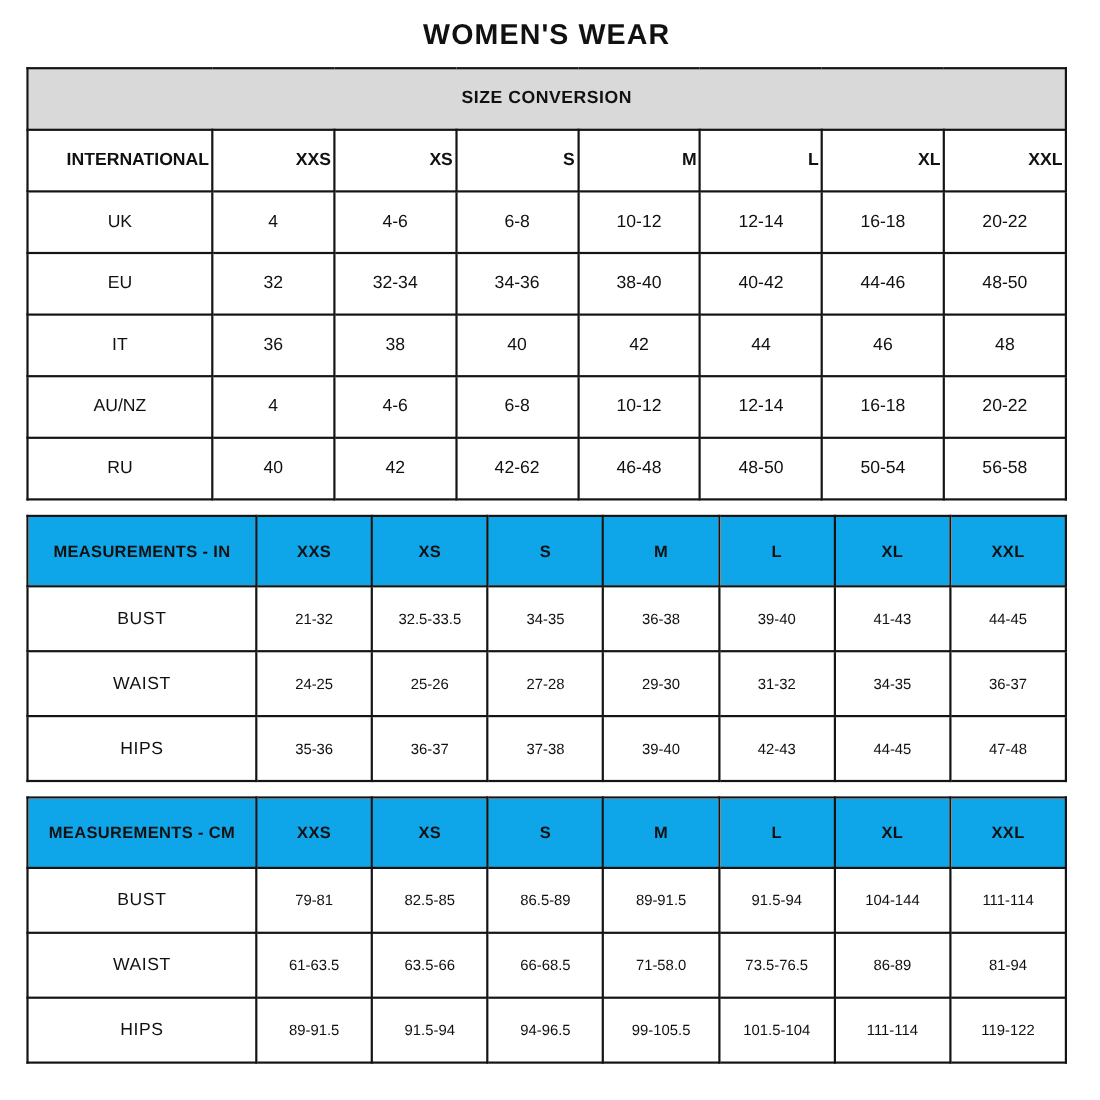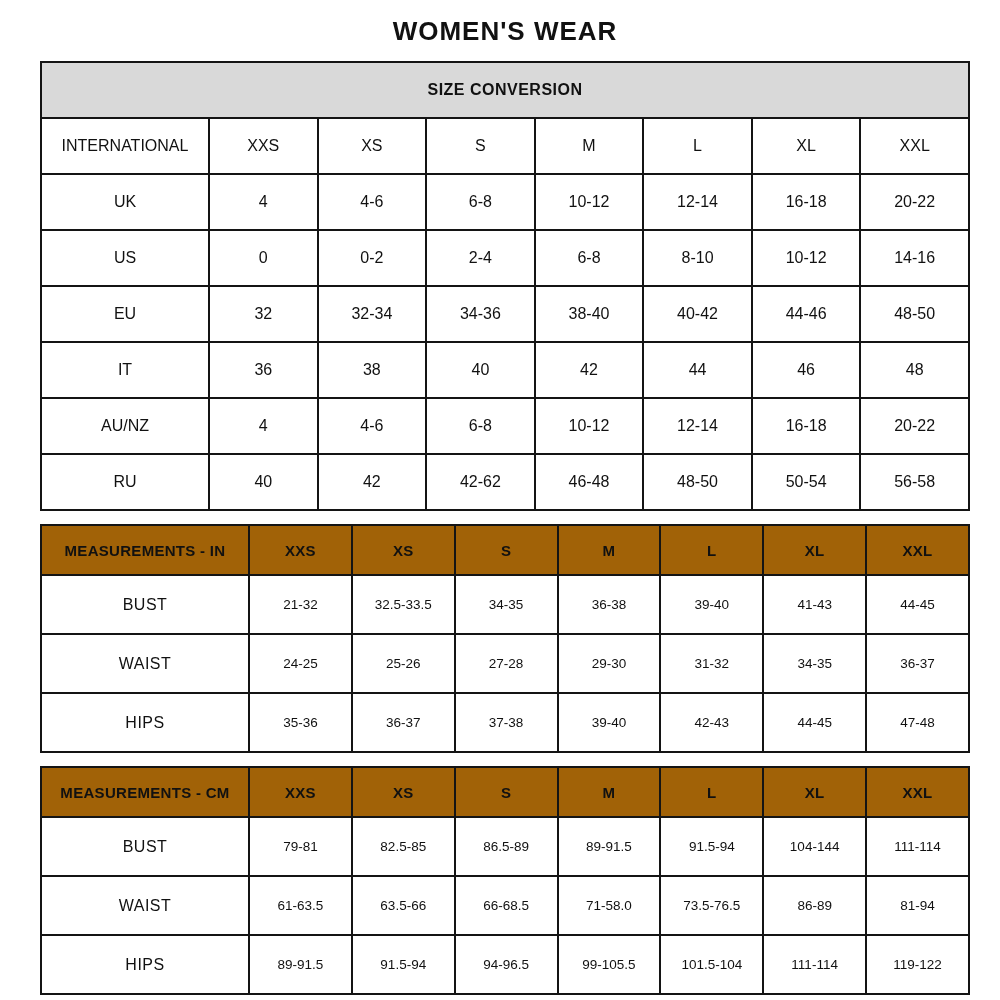"WOMEN'S WEAR" .page { padding: 12px 30px 0 40px -> 12px 30px 0 24px }
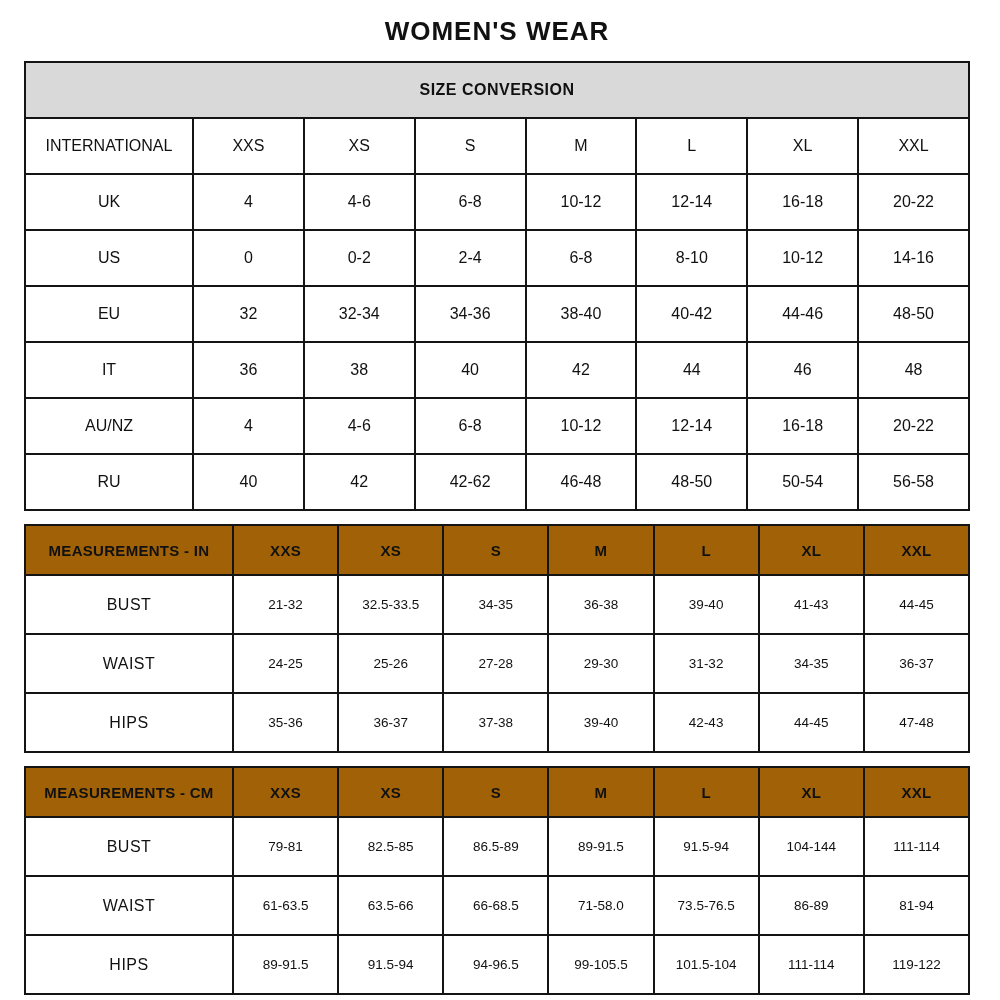"INTERNATIONAL" .sc thead tr.cols th { font-weight: 400 -> 700; text-align: none -> right }
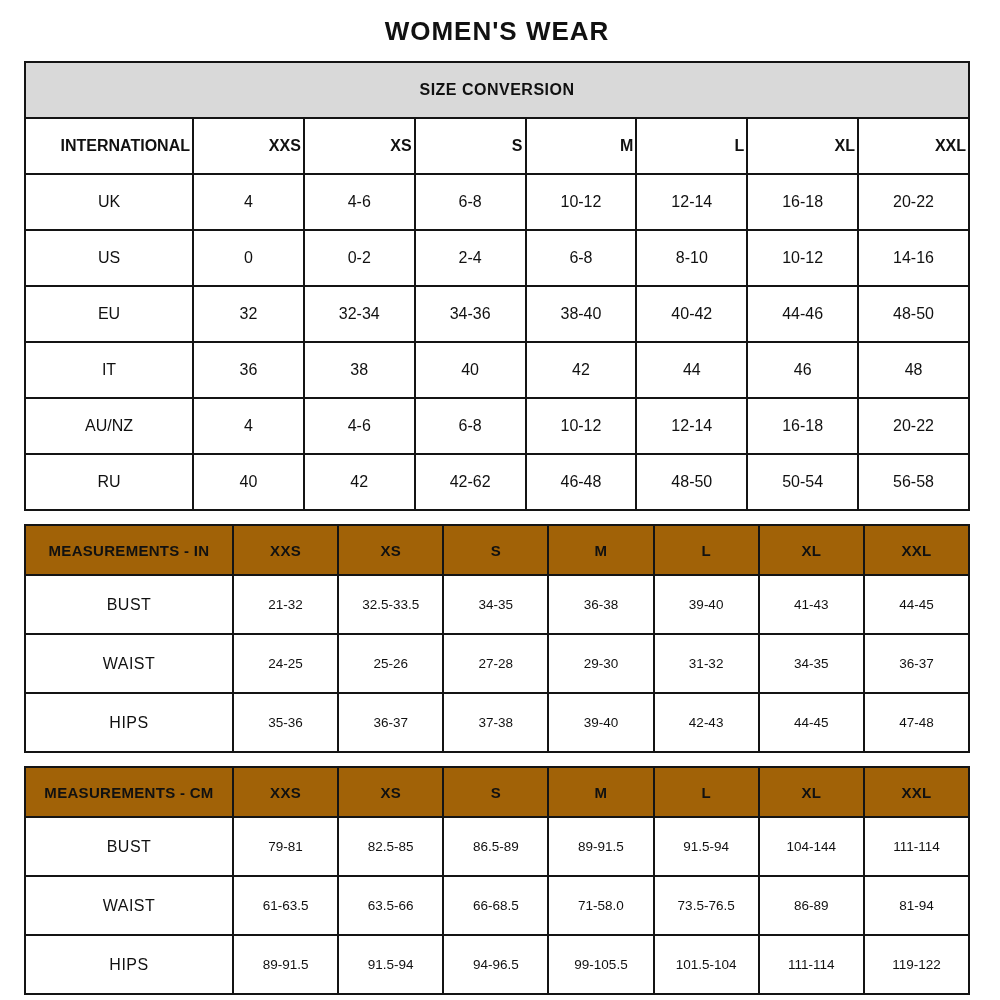"US" tr { html: <tr> <th>US</th> <td>0</td> <td>0-2</td> <td>2-4</td> <td>6-8</td> <td>8-10</td> <td>10-12</td> <td>14-16</td> </tr> -> none }
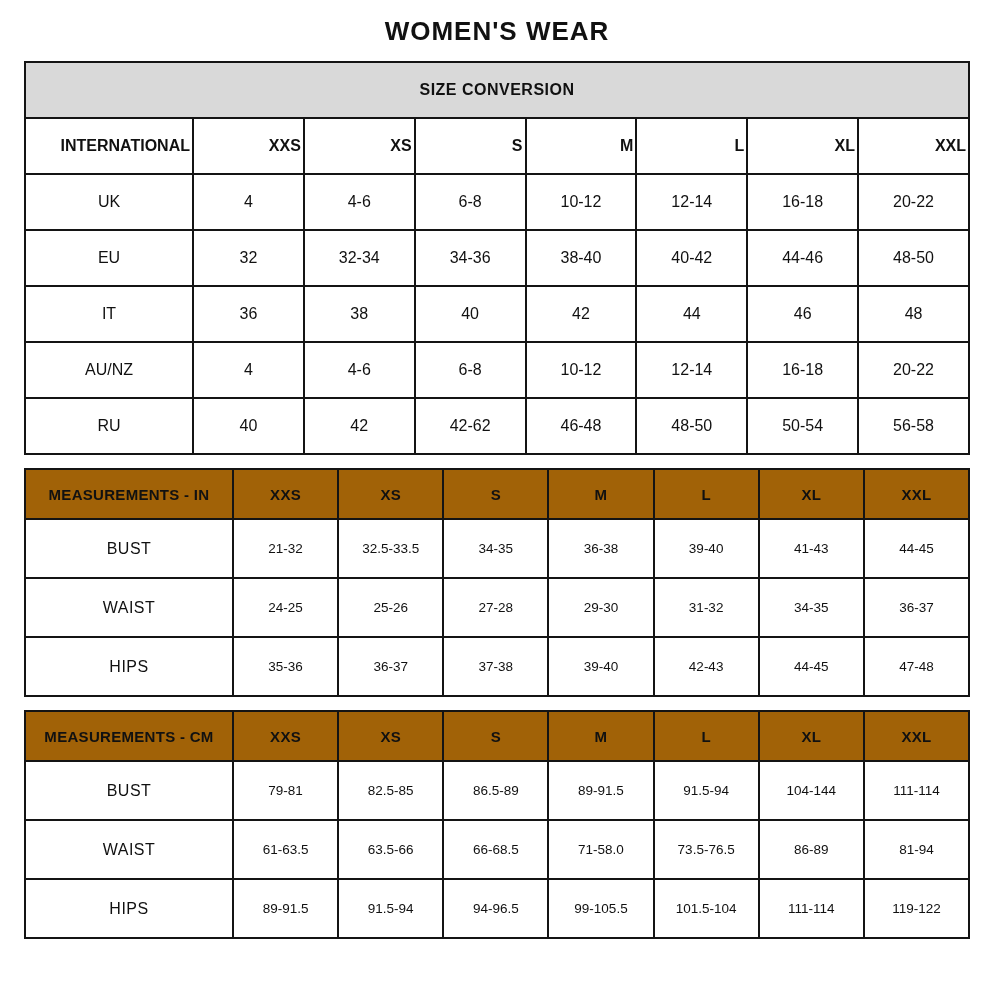"MEASUREMENTS - IN" .meas thead th { background: #a16207 -> #0ea5e9; height: 50px -> 64px }
